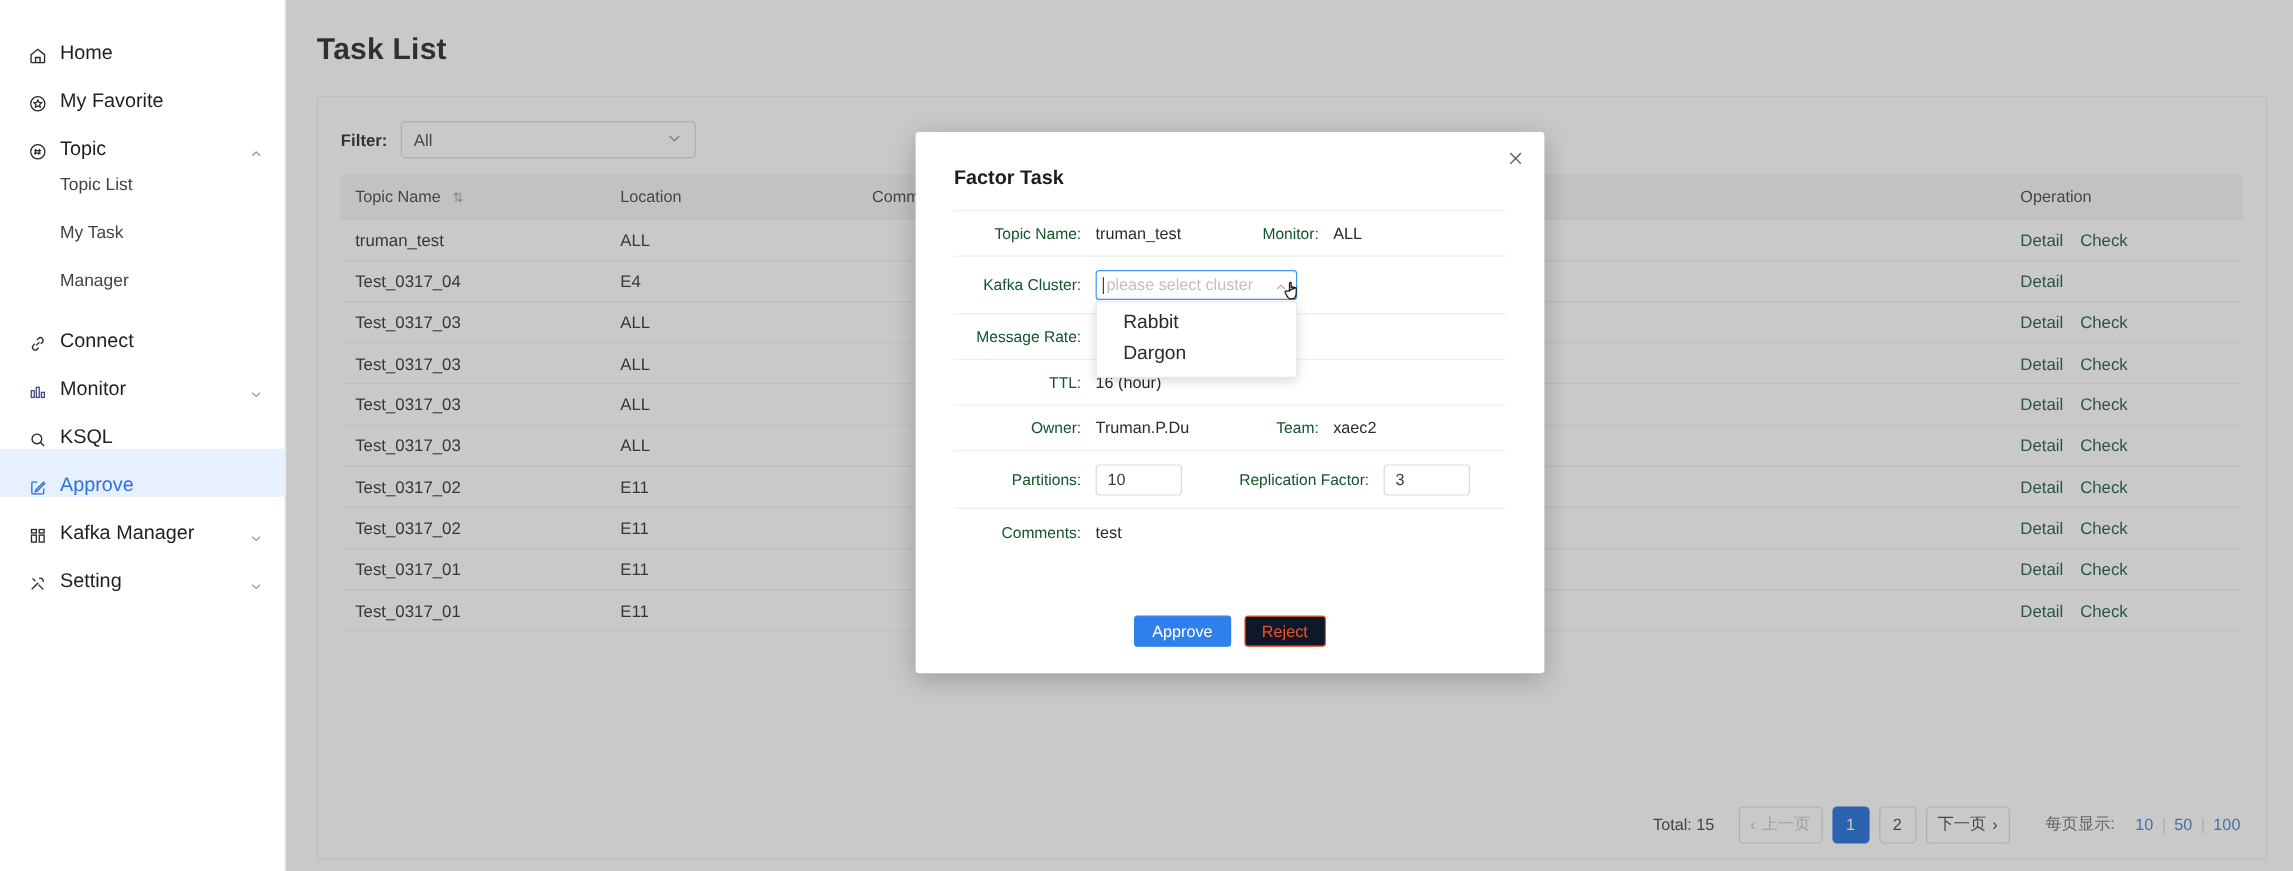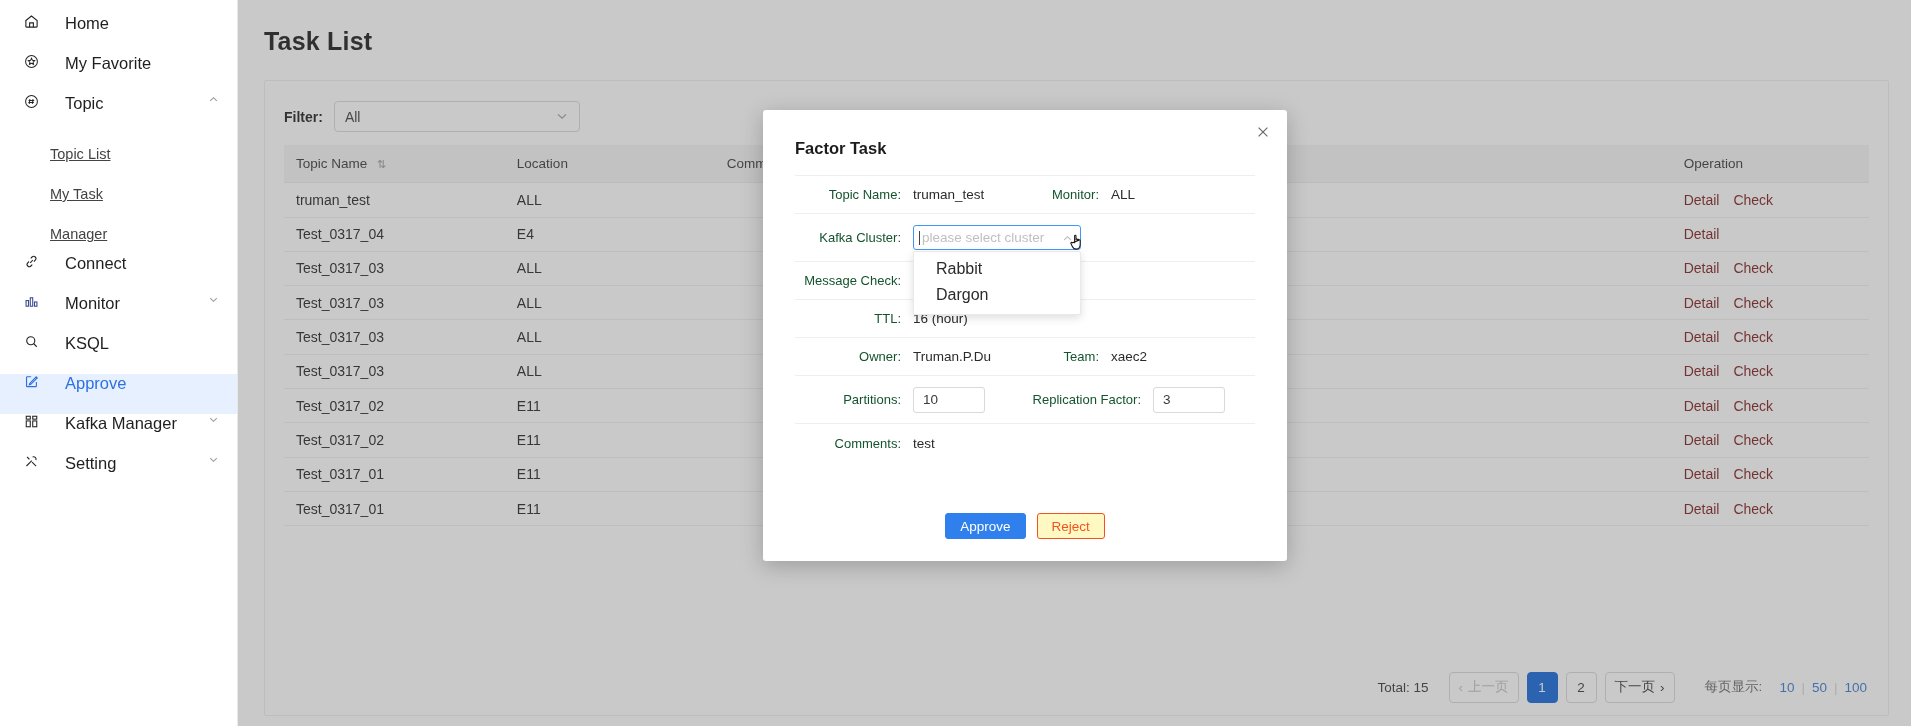"Home" .nav-item { align-items: flex-start -> flex-end; gap: 15px -> none }
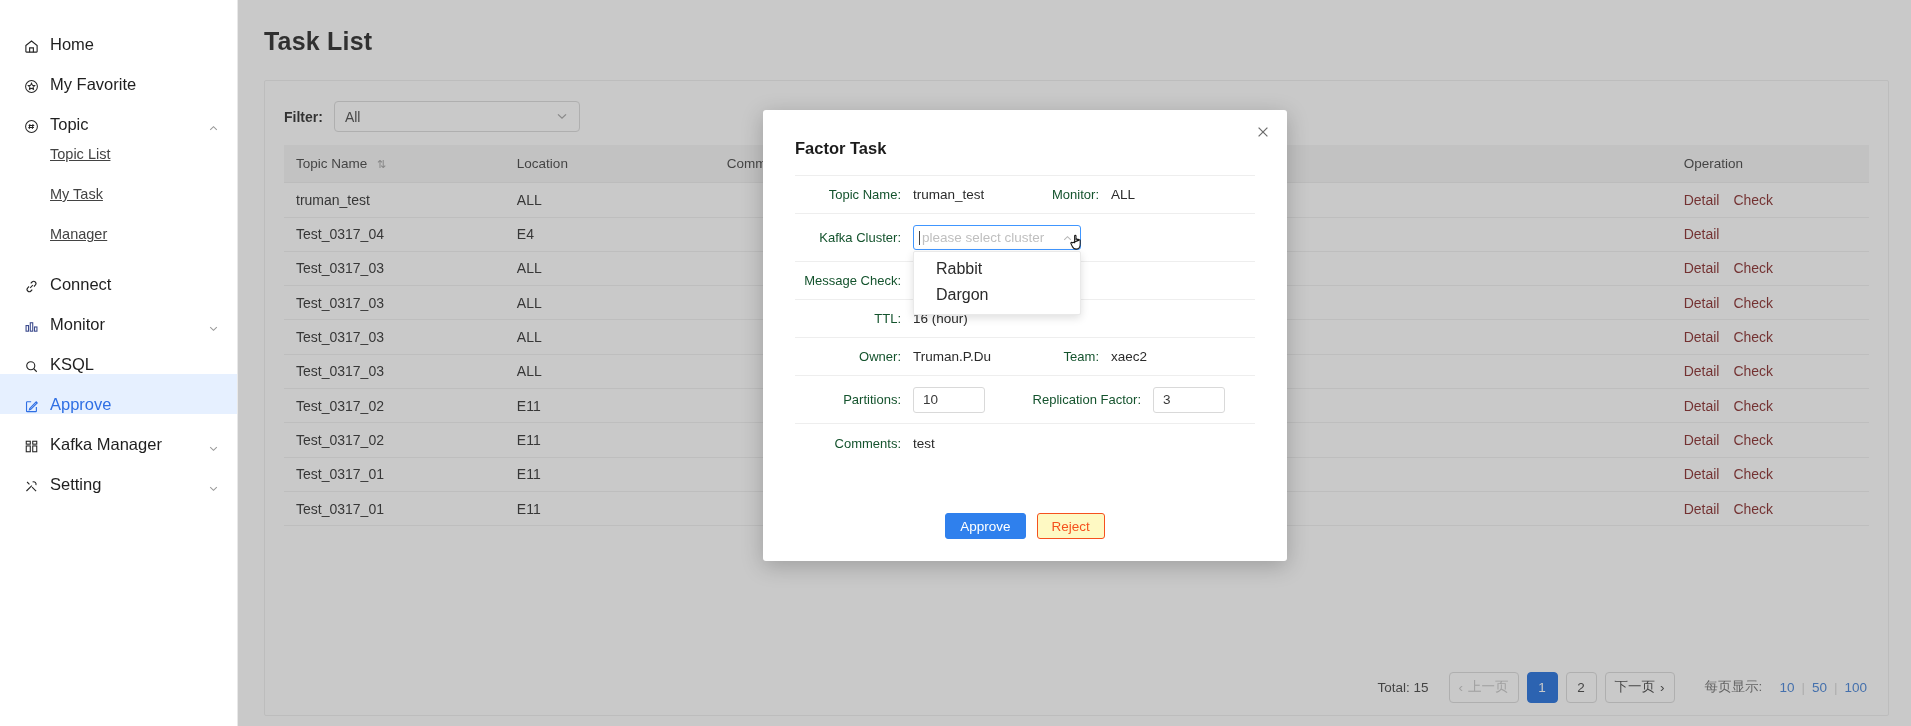"Topic List" .nav-sub { text-decoration: underline -> none }
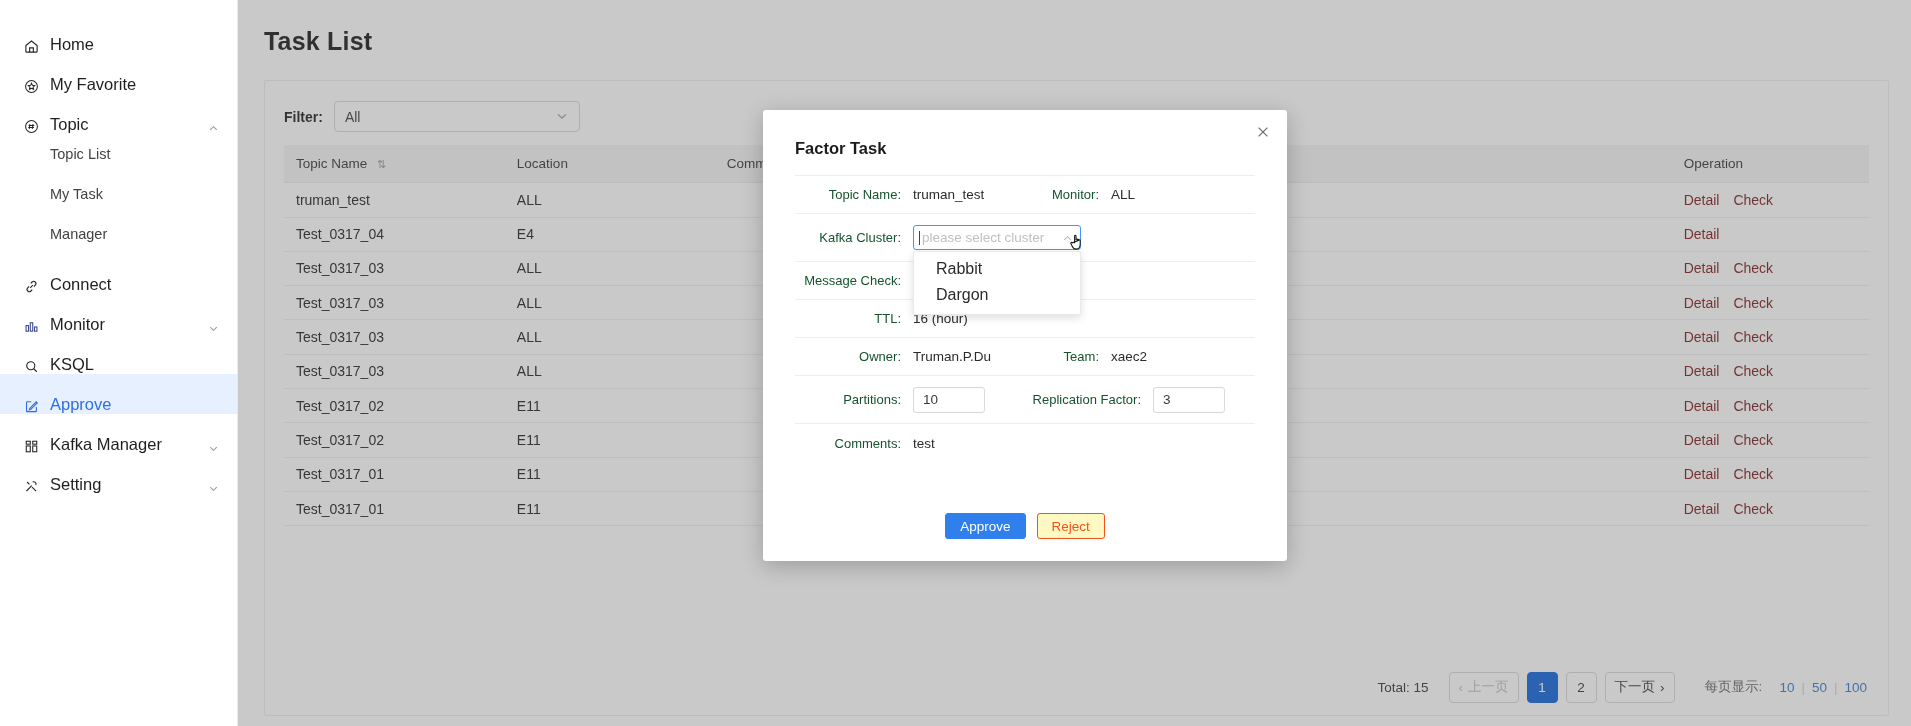"Detail" .op-link { color: #7f1d1d -> #14532d }
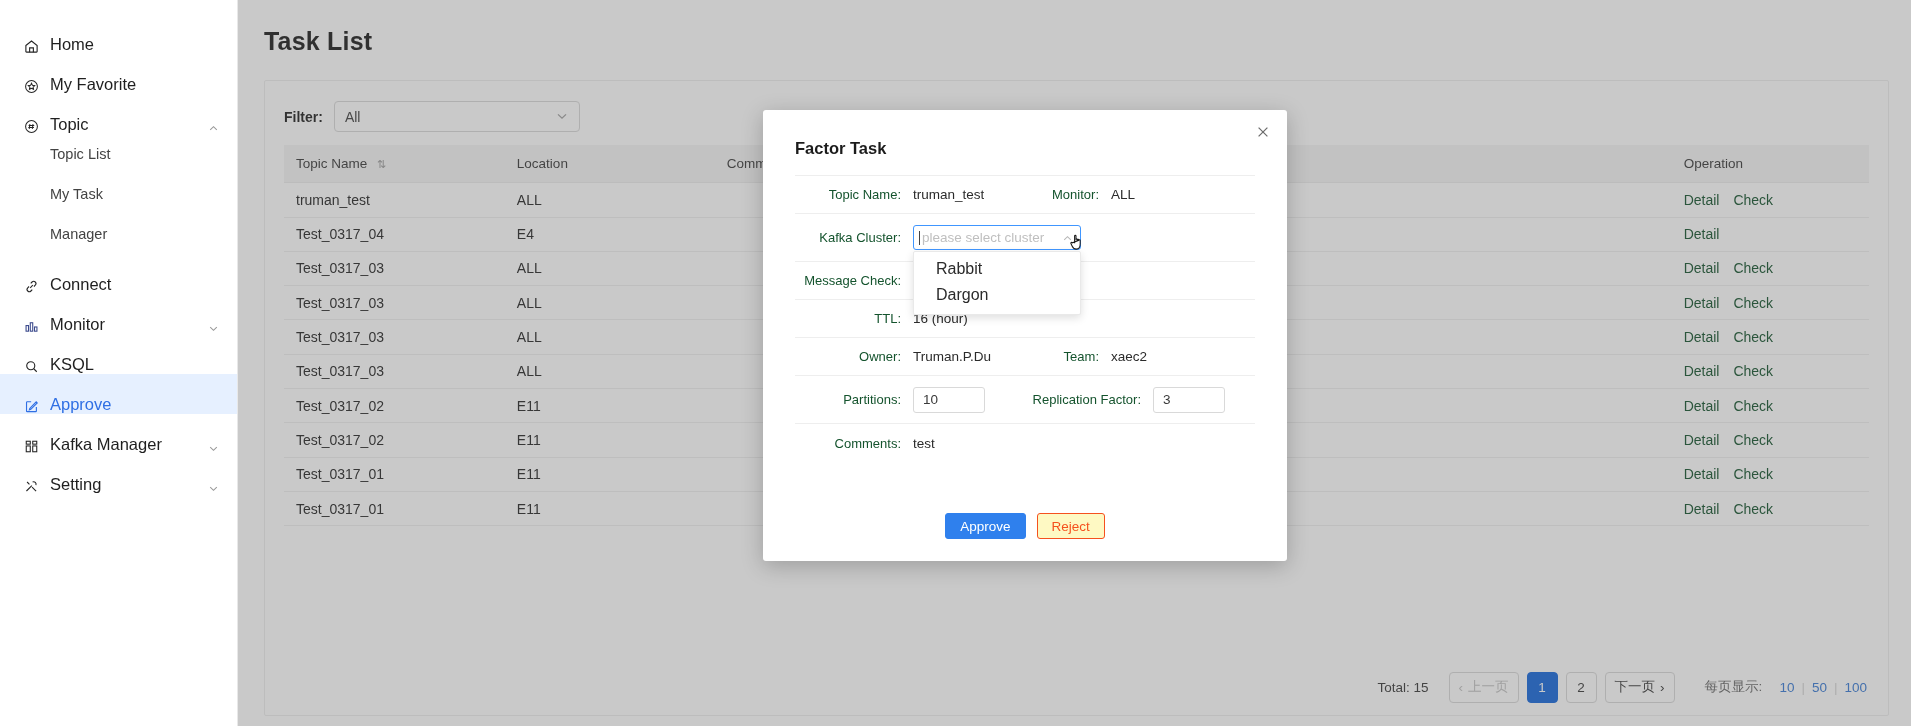"Message Check:" span.flabel { text: Check -> Rate }
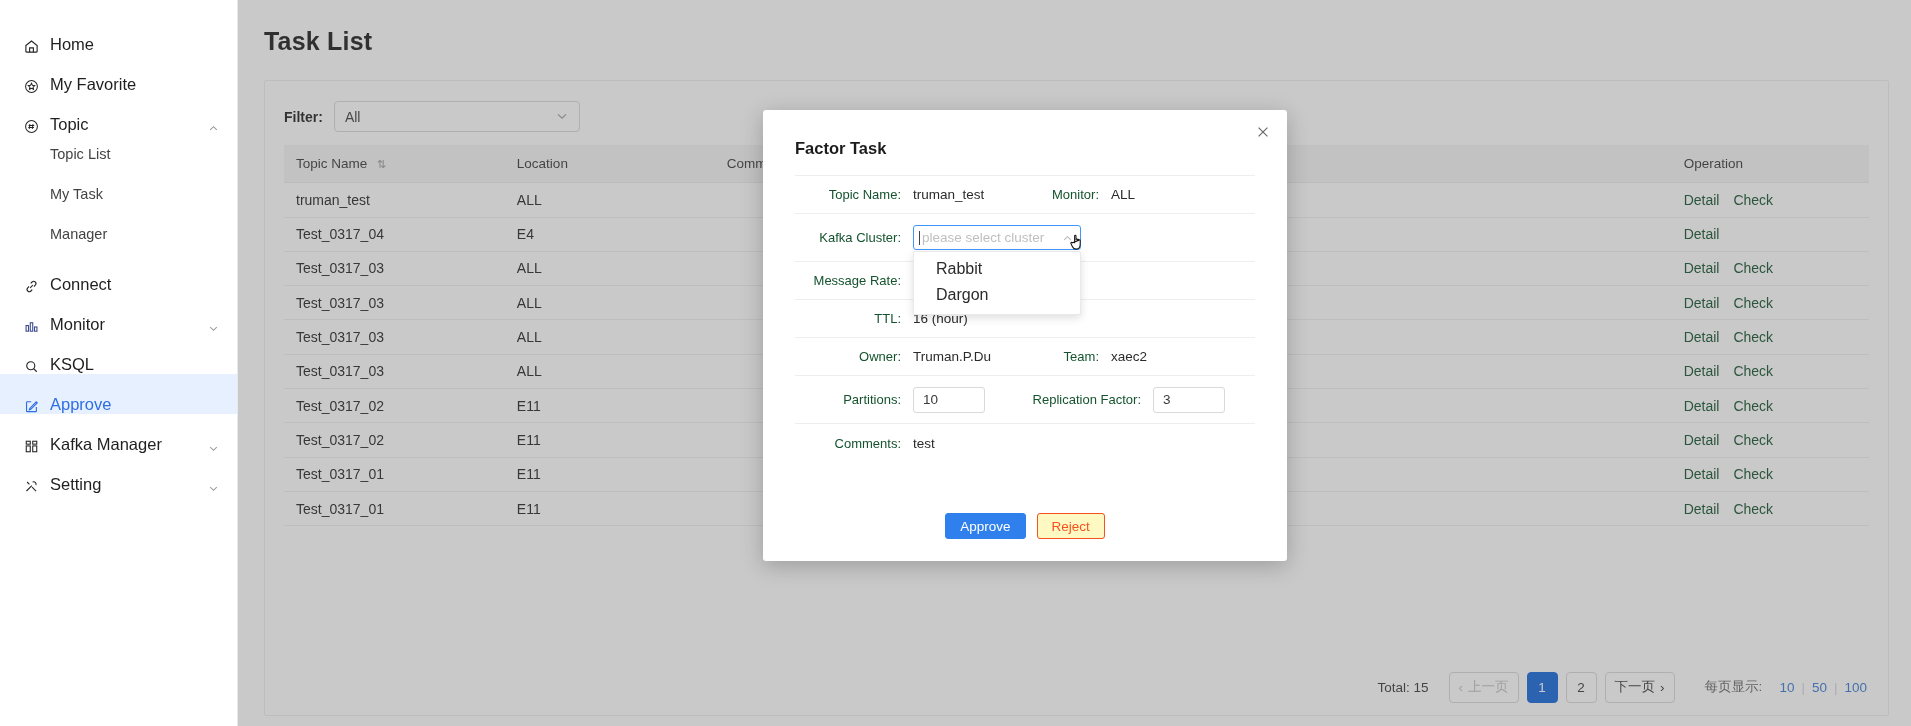"Reject" .btn-reject { background: #fef9c3 -> #0f172a }
